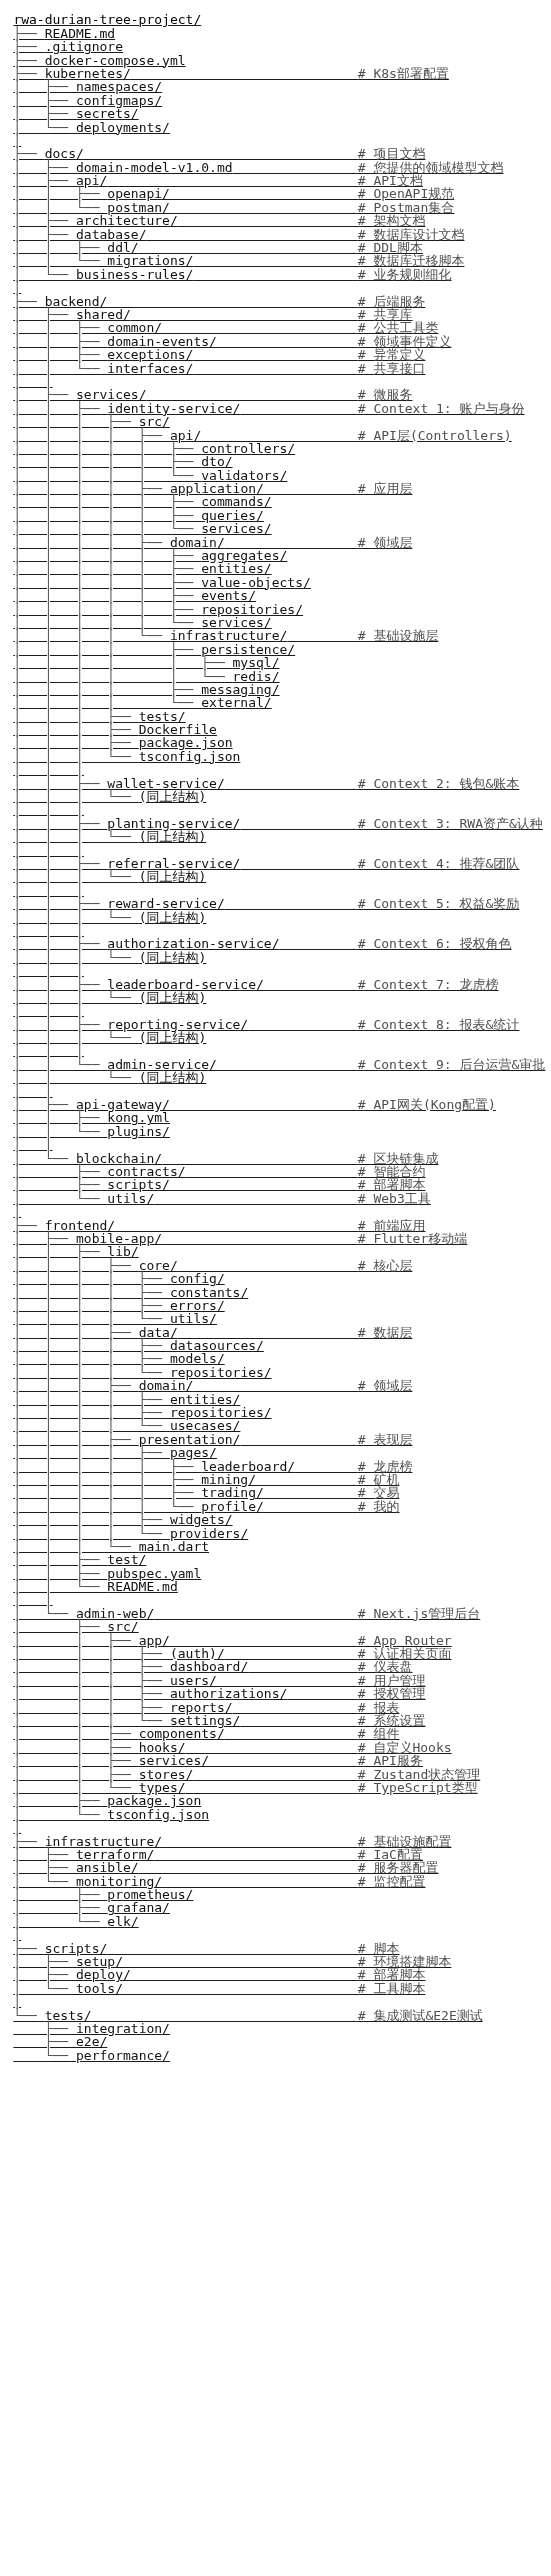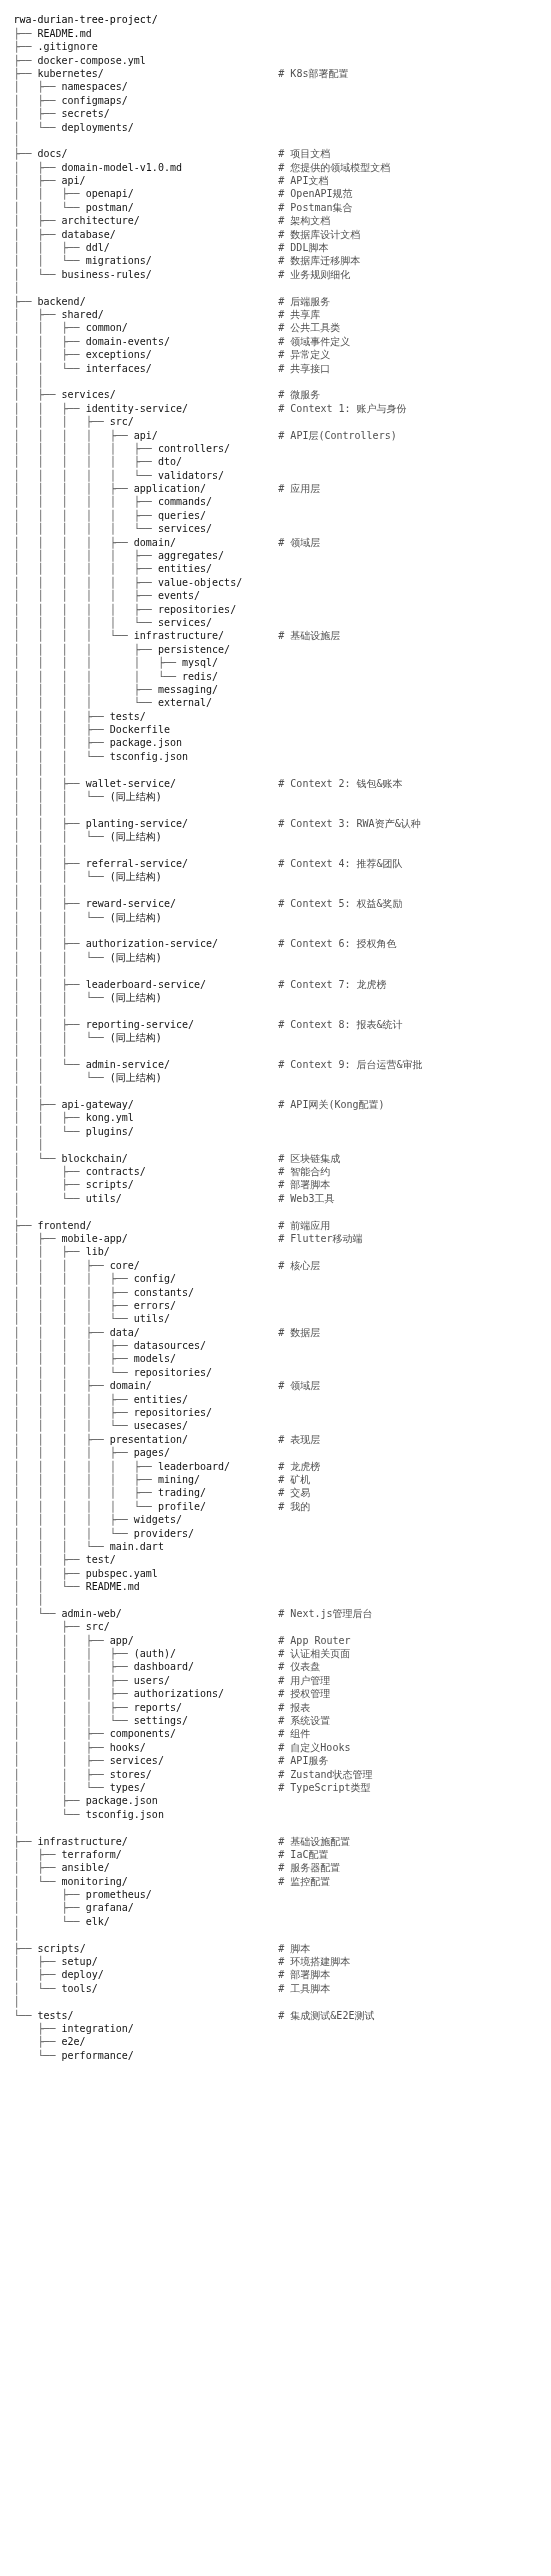"rwa-durian-tree-project/" #tree { font-size: 10px -> 13px; text-decoration: none -> underline }
